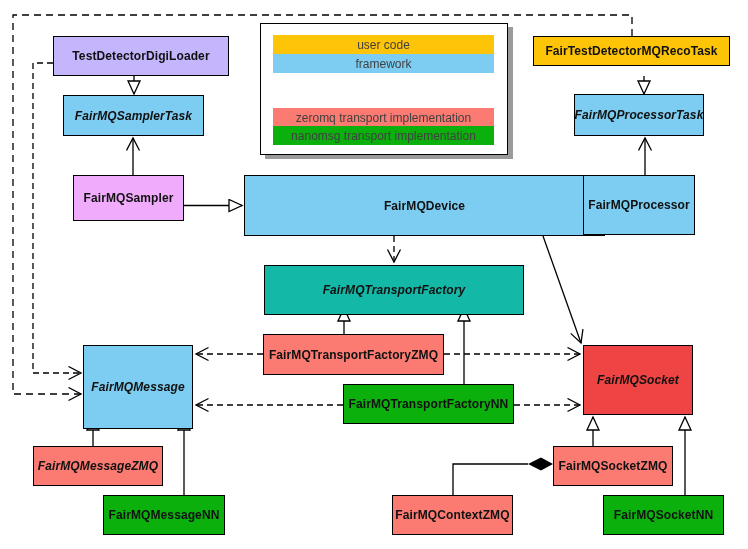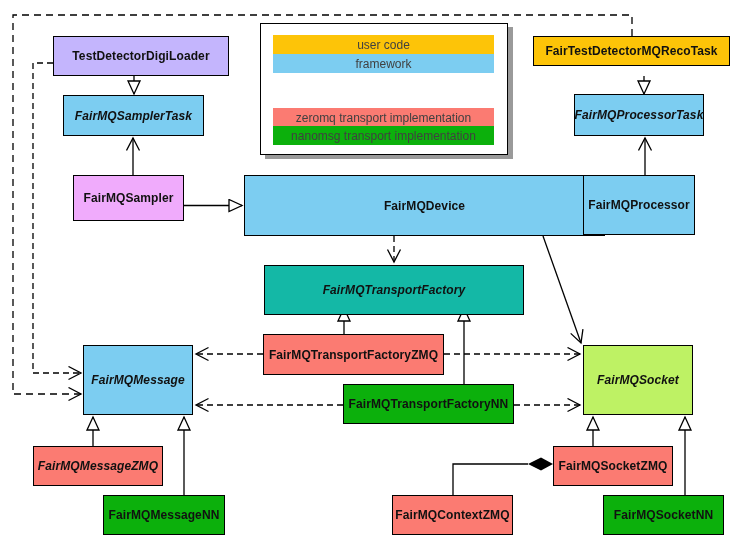"FairMQMessage" div.node { height: 70px -> 84px }
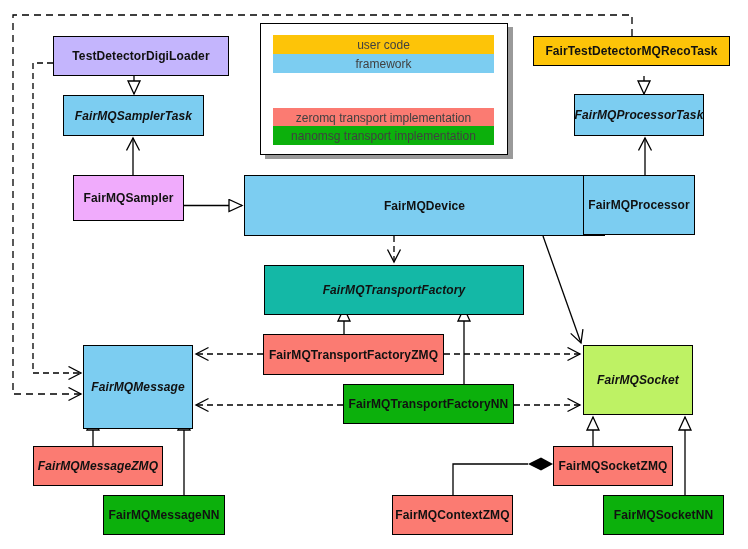"FairMQSocket" div.node { background-color: #bef264 -> #ef4444 }
